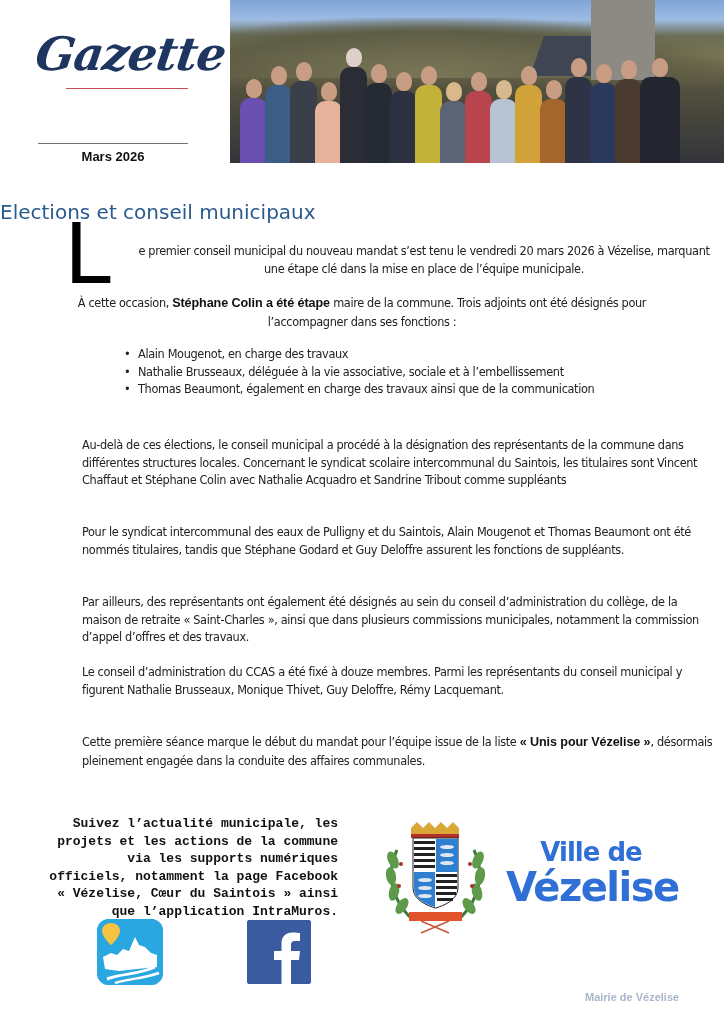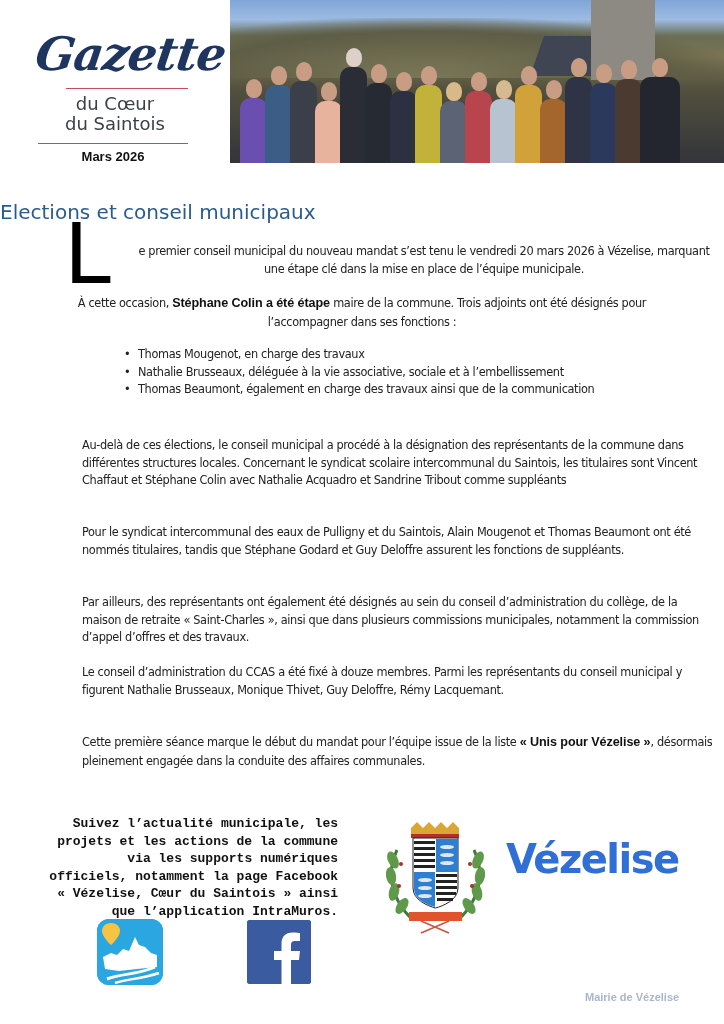"du Cœur" div.subtitle { html: <div> <span>du Cœur</span><br> <span>du Saintois</span> </div> -> none }
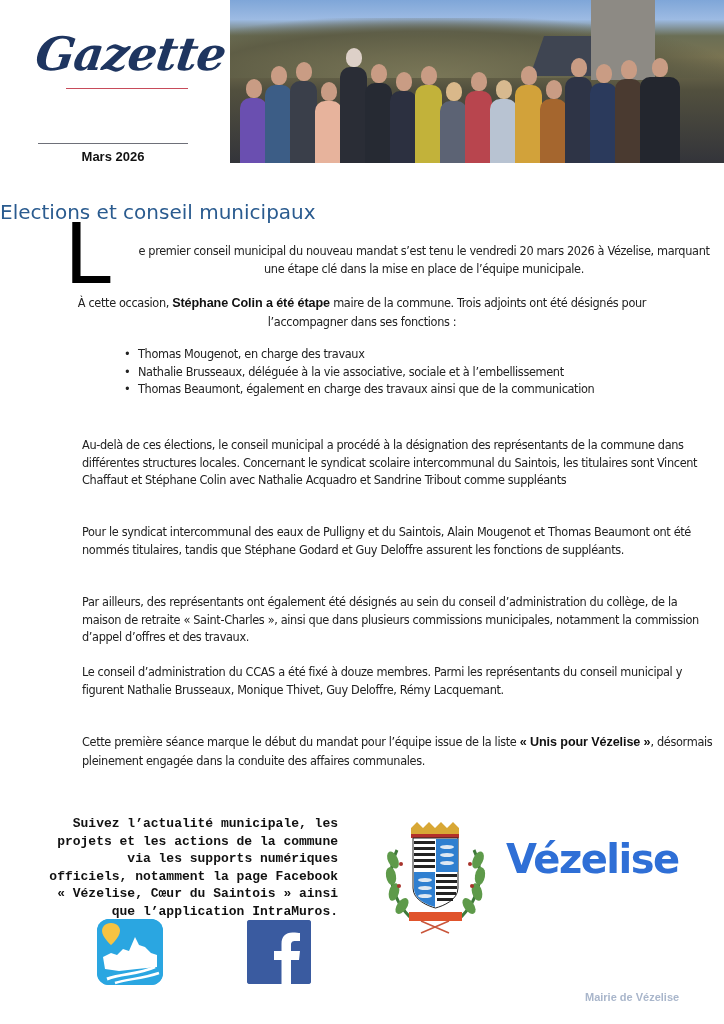"Thomas Mougenot, en charge des" li { text: Thomas -> Alain }
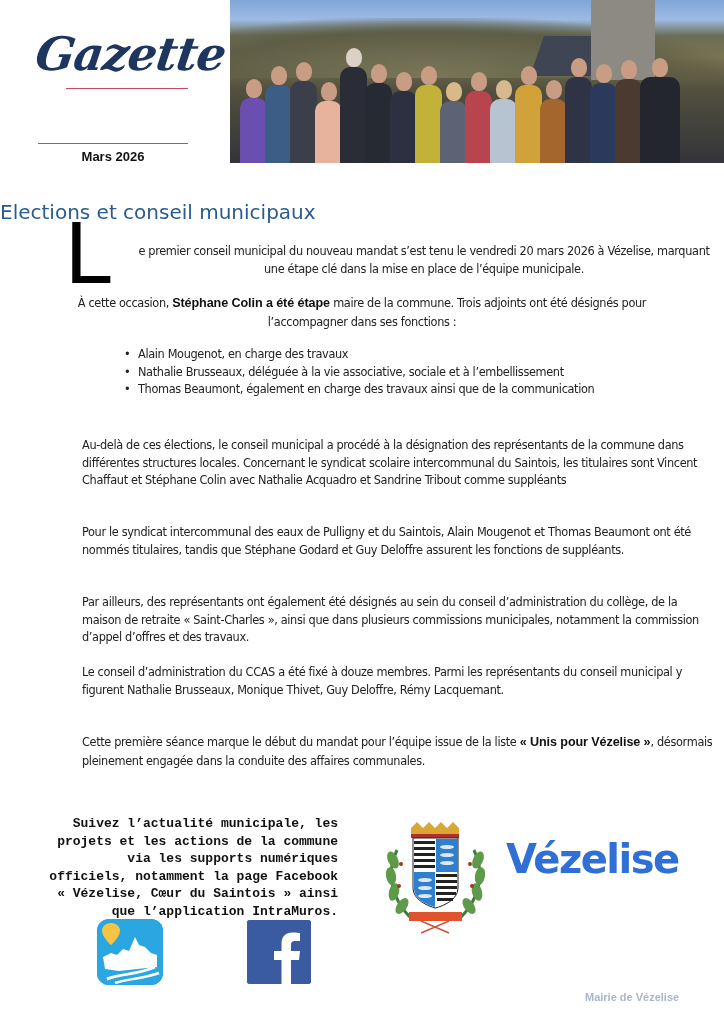"Ville de" span.l1 { html: none -> <span>Ville de</span> }
